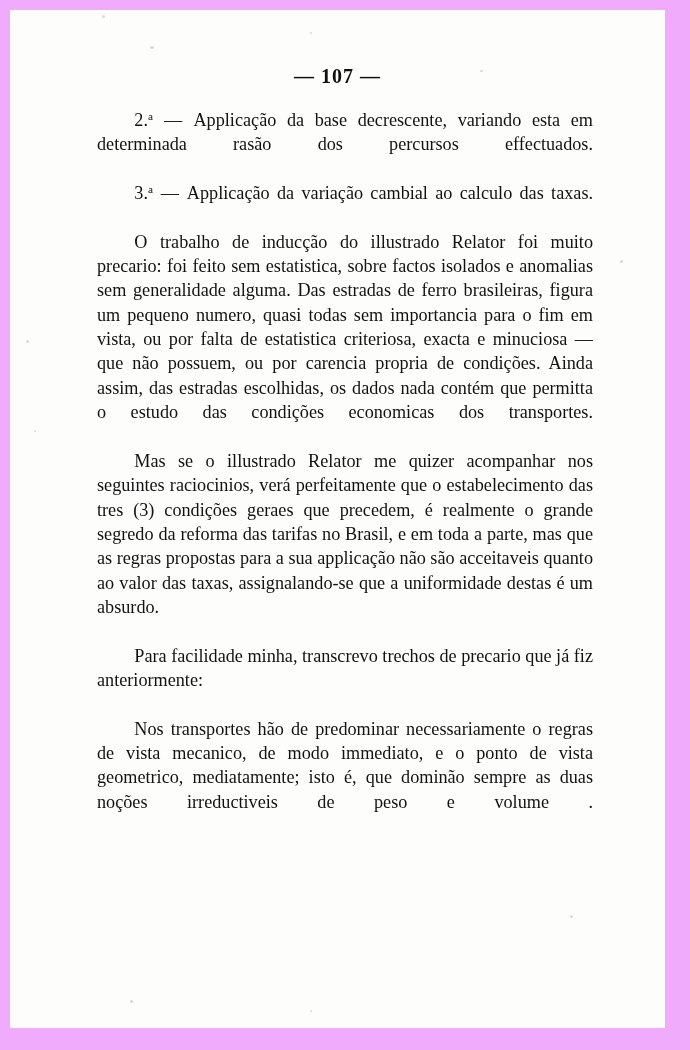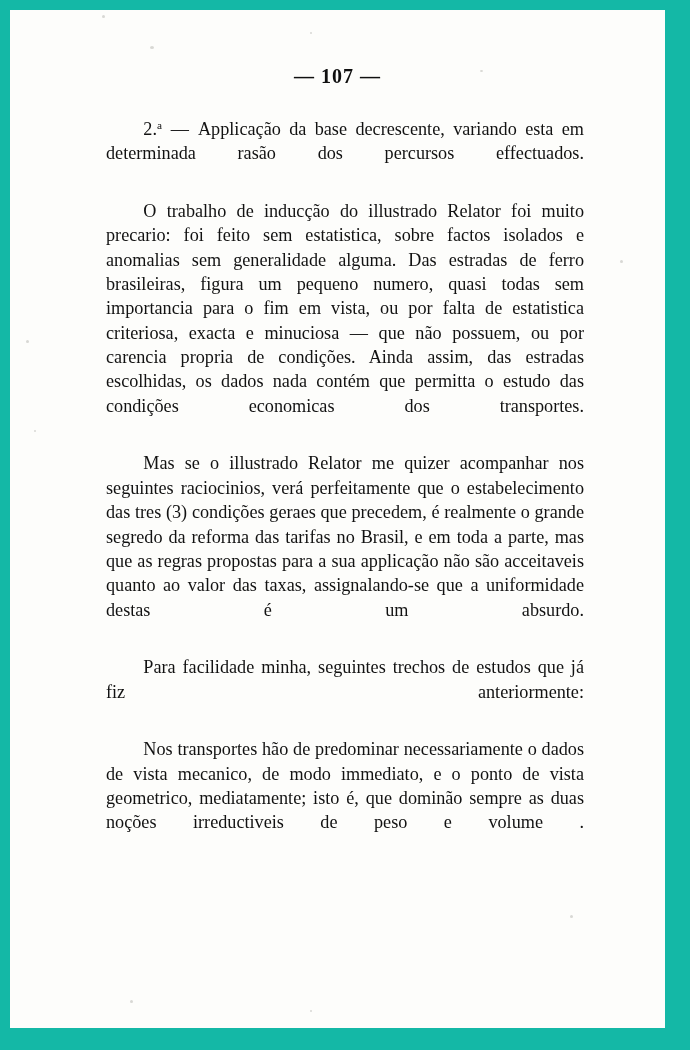"— 107 —" .scan-frame { background: #14b8a6 -> #f0abfc }
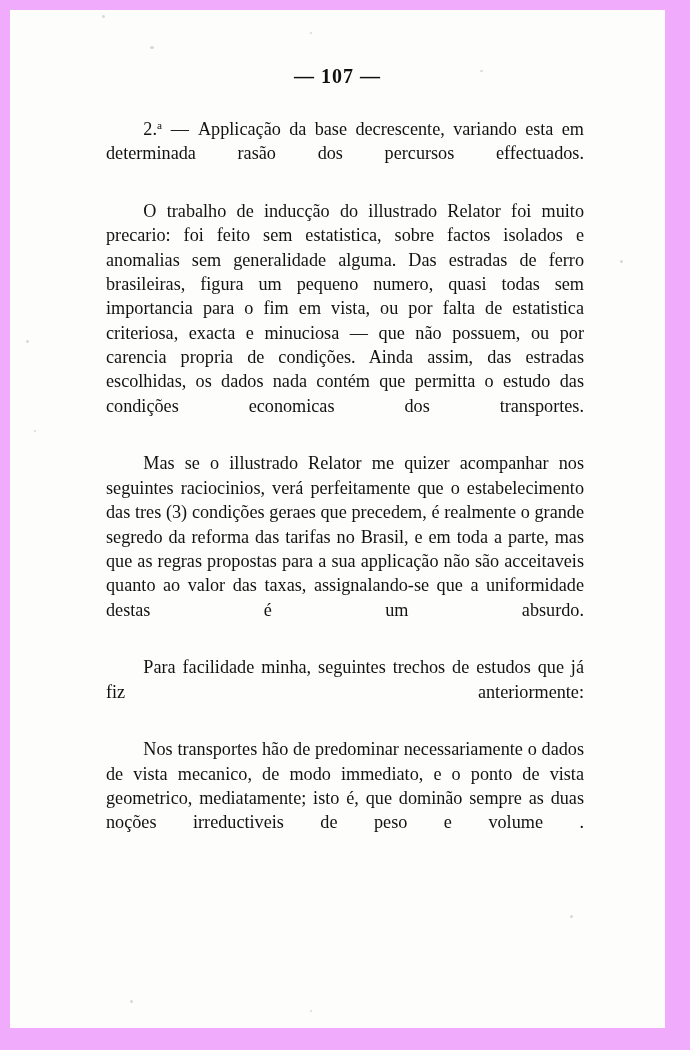"2.a — Applicação da base" .para { margin: 9px -> 0 }
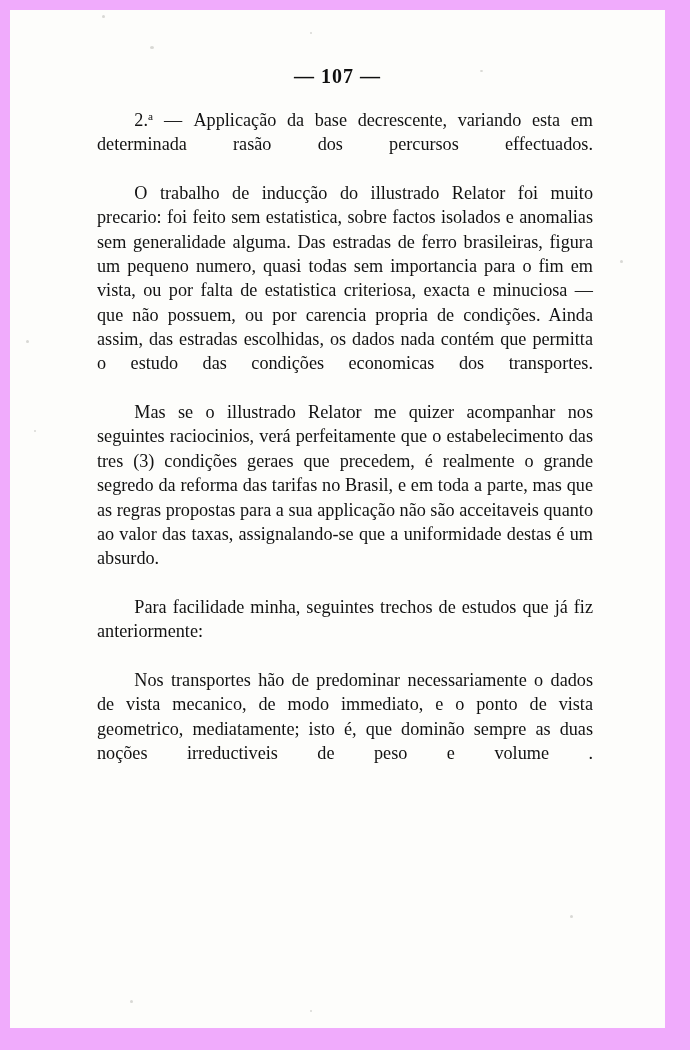"3.a — Applicação da variação" p.para { html: none -> <p><span>3.</span><span>a</span><span> — </span><span>Applicação da variação cambial ao calculo das taxas.</span></p> }
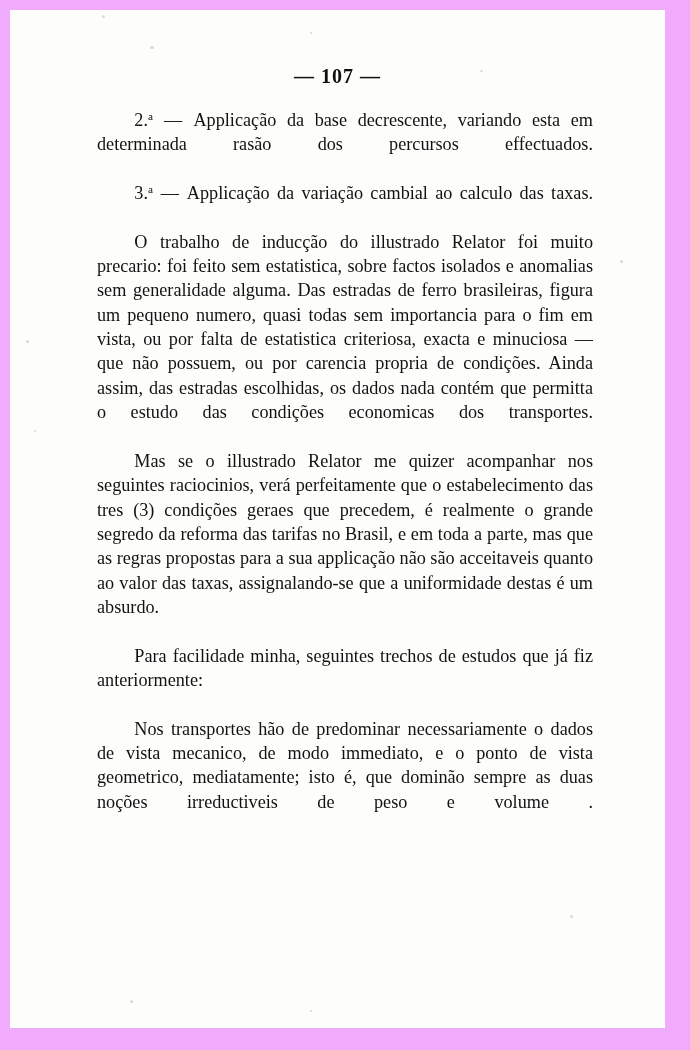"Para facilidade minha, seguintes trechos" p.para { text: seguintes trechos de estudos -> transcrevo trechos de precario }
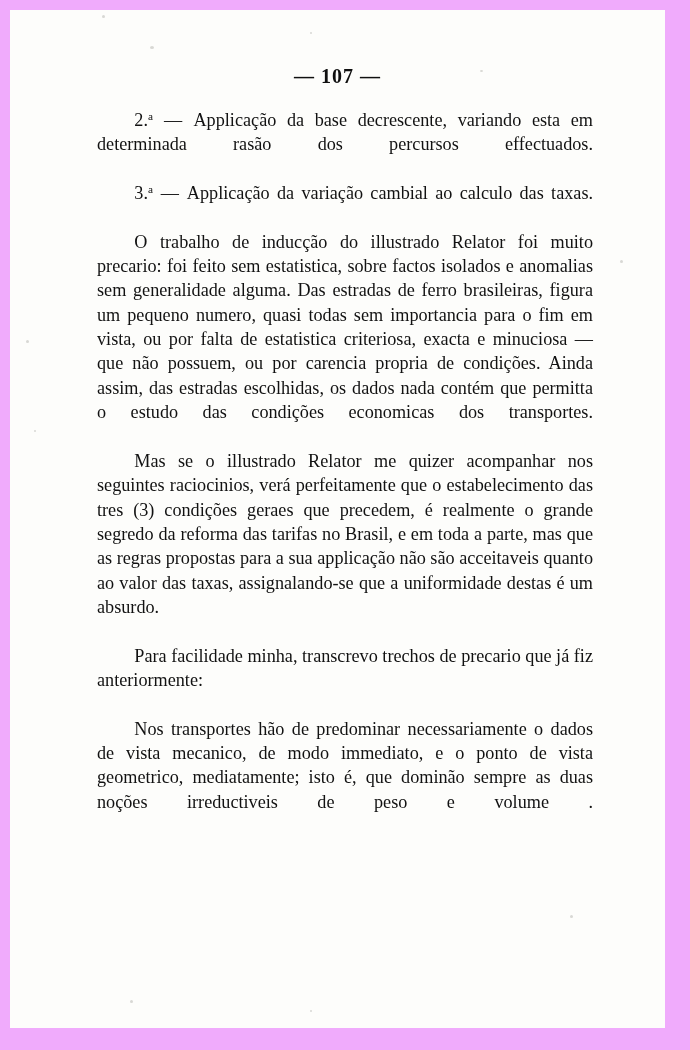"Nos transportes hão de predominar" p.para { text: dados -> regras }
